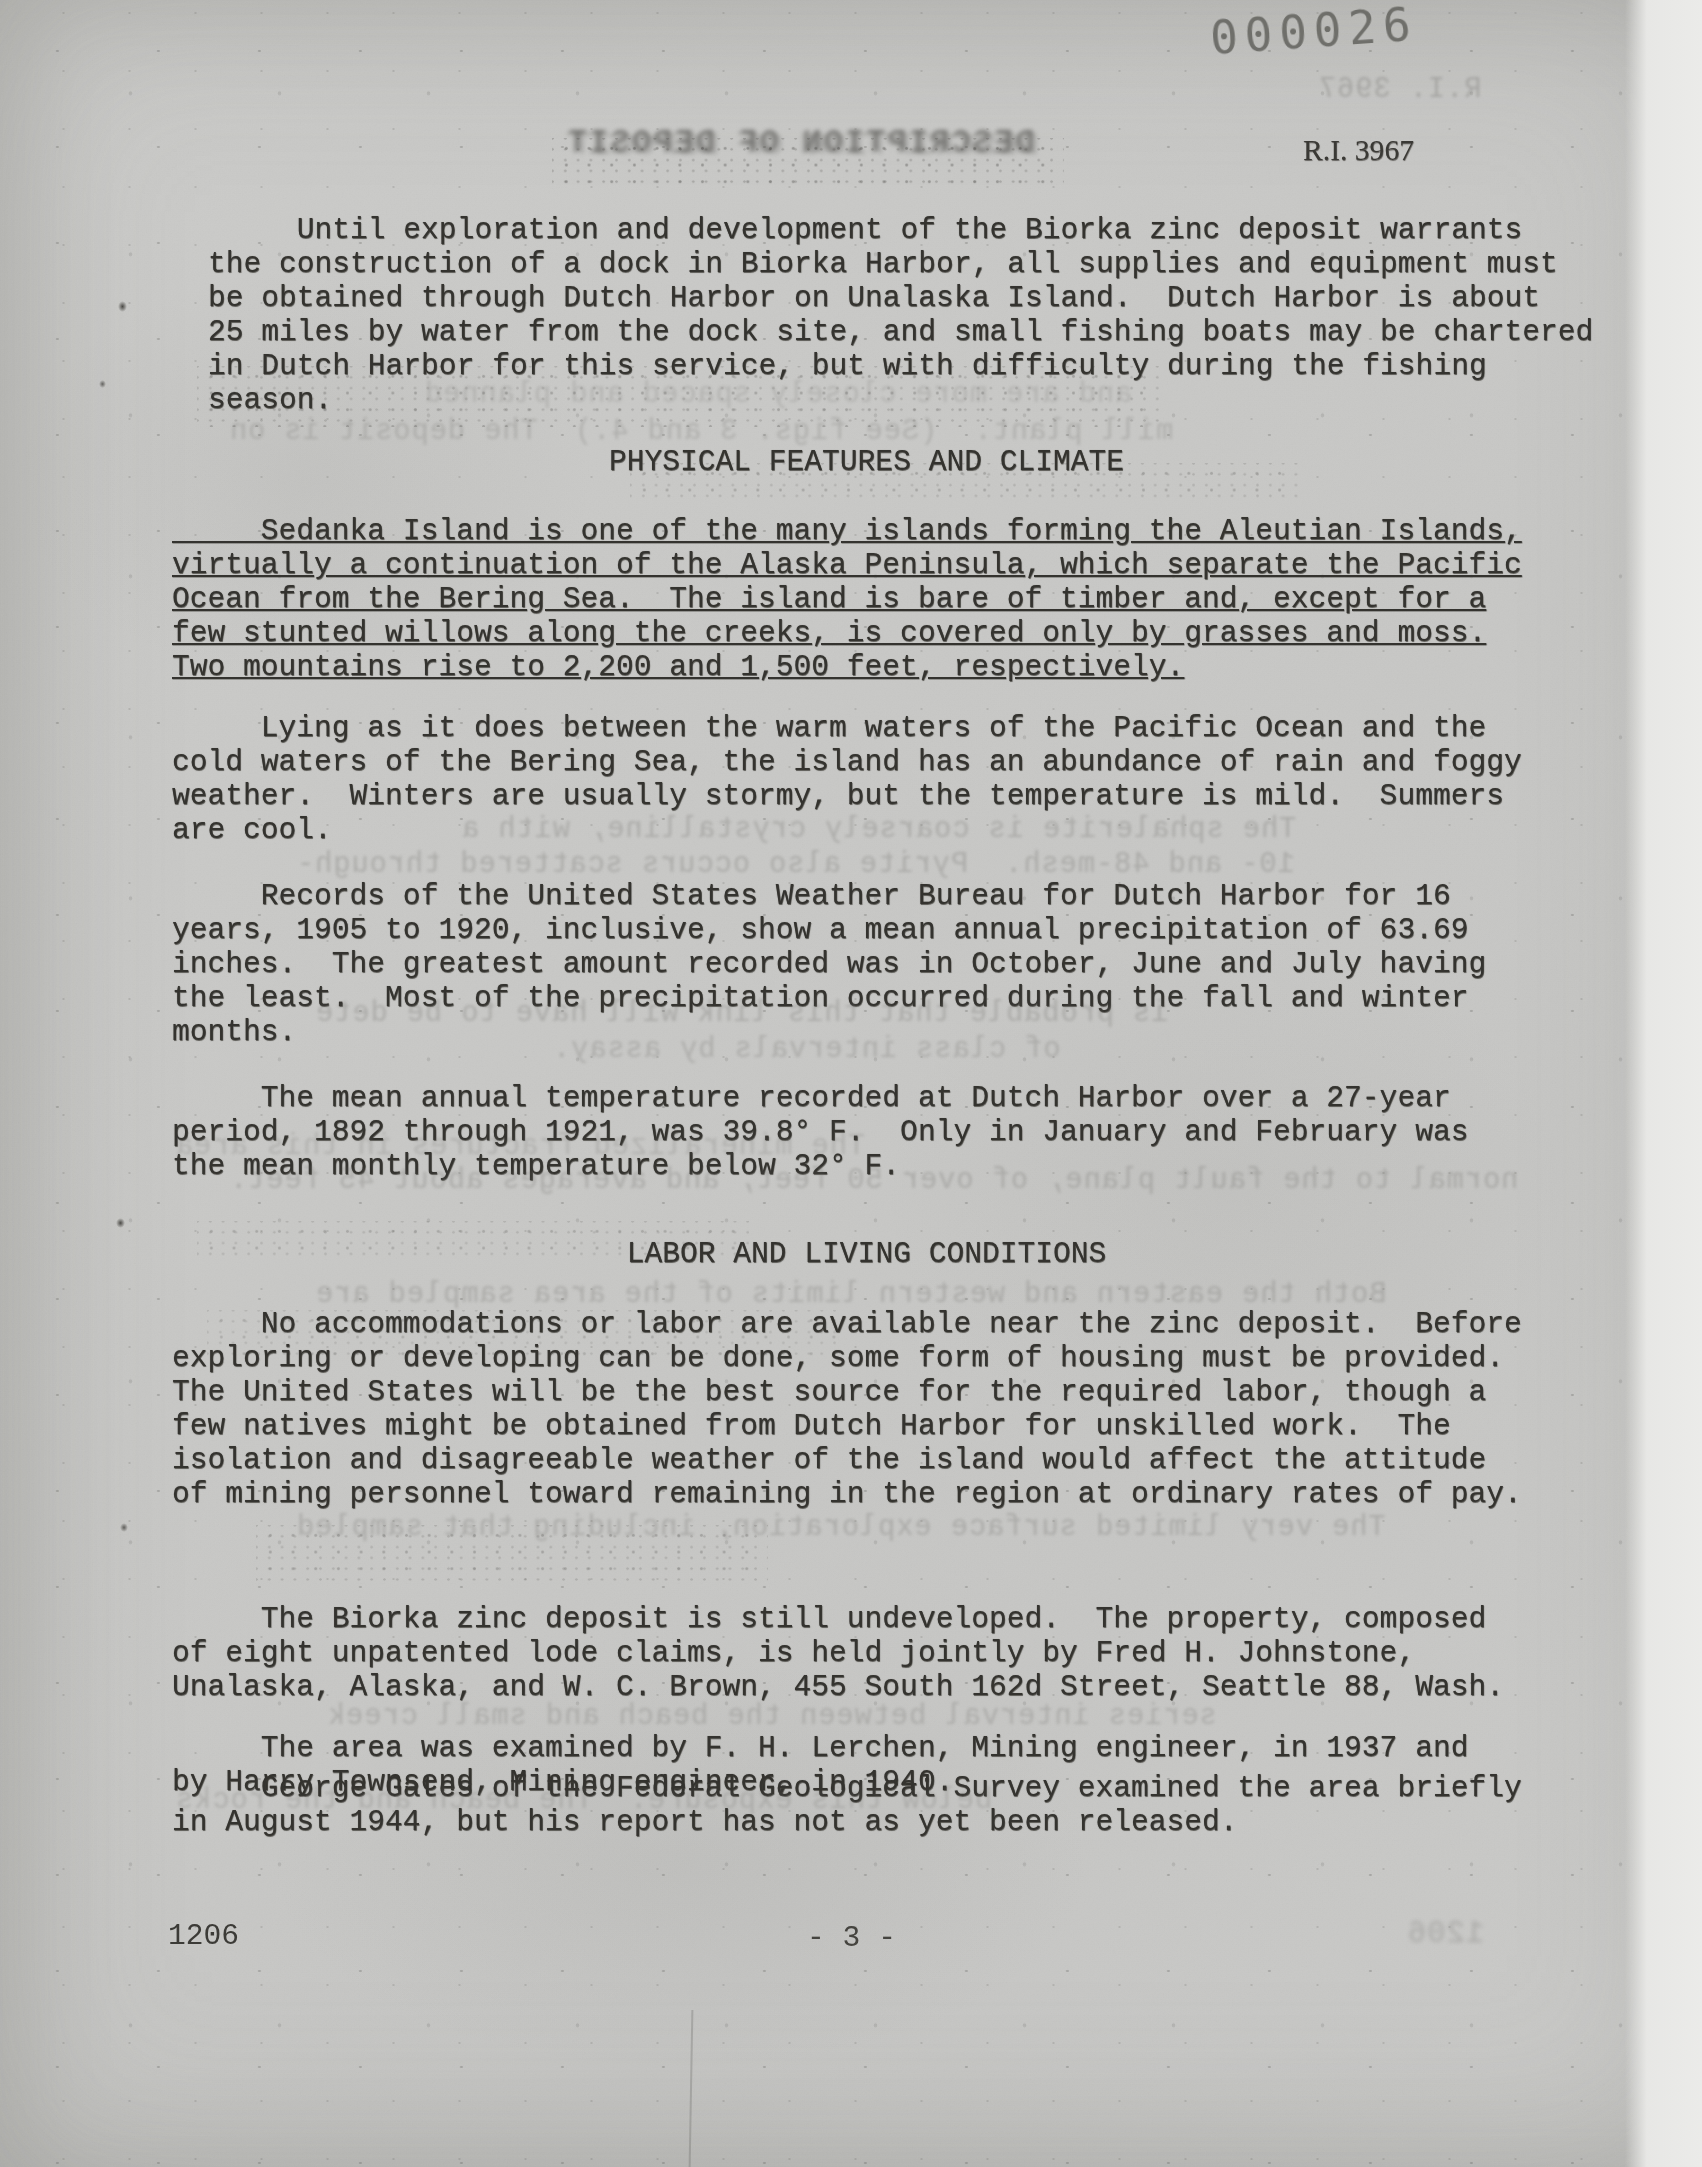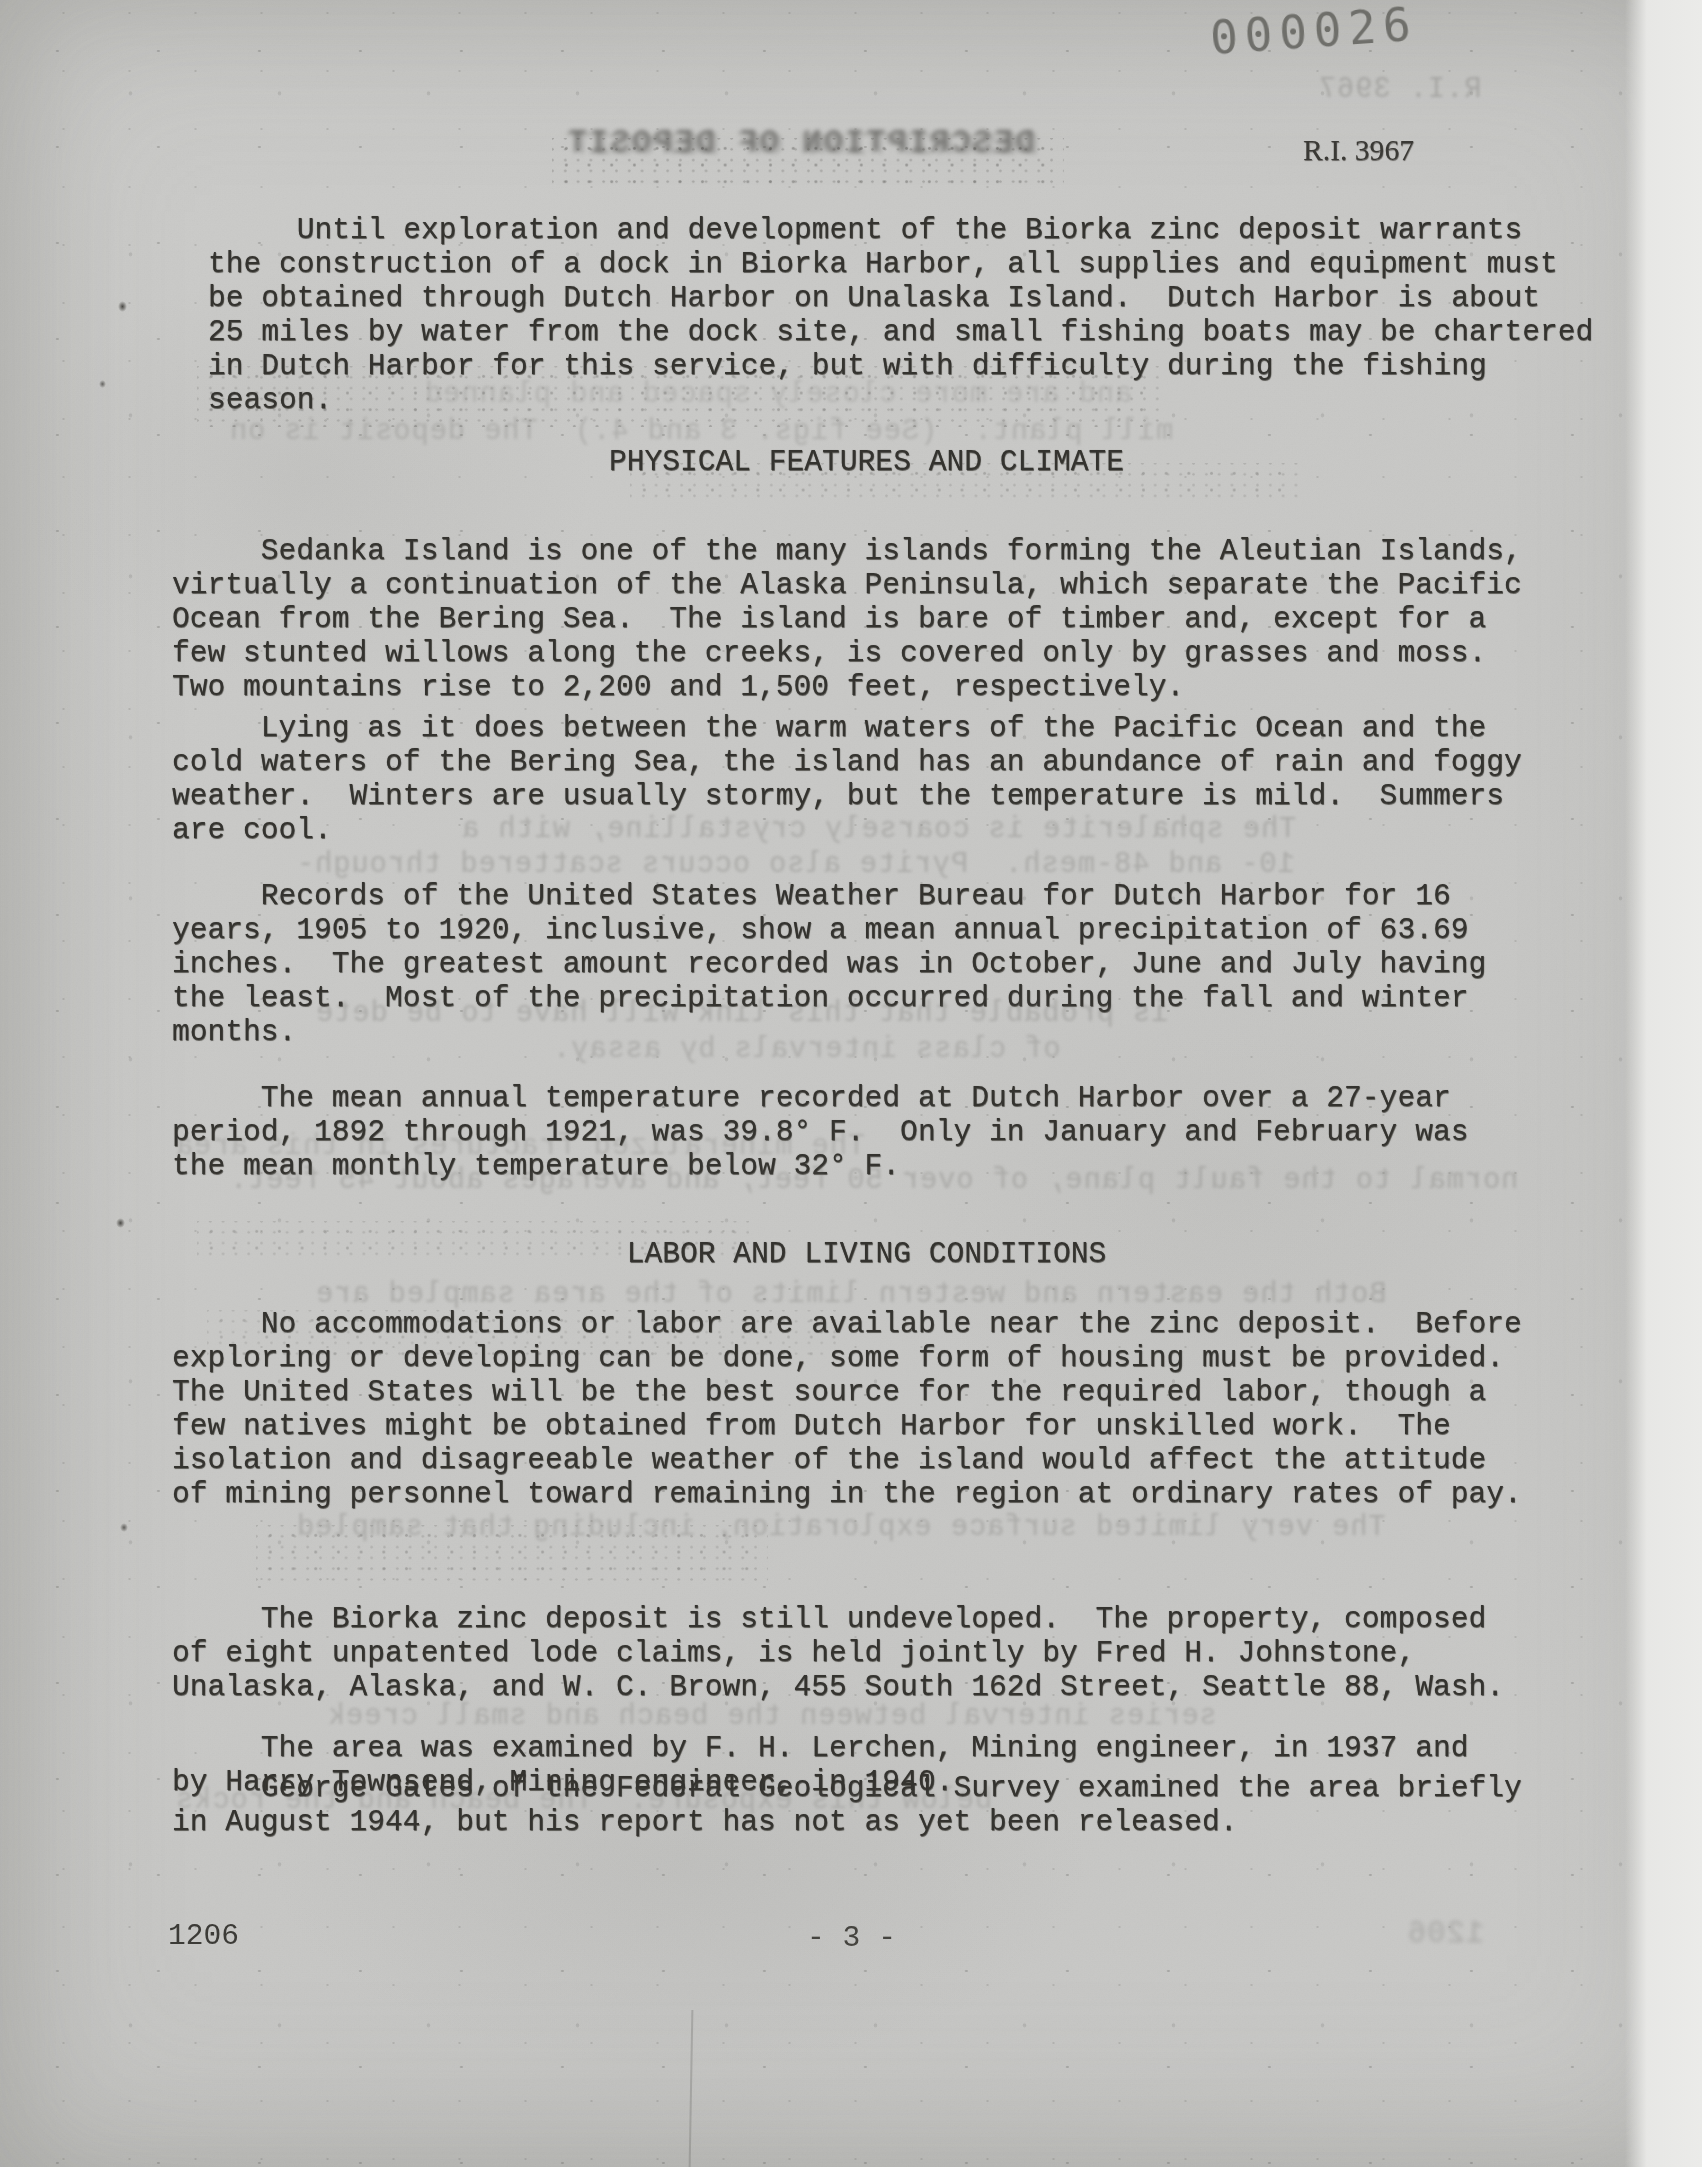"Sedanka Island is one of" .pos-2 { text-decoration: none -> underline; top: 534px -> 514px }
